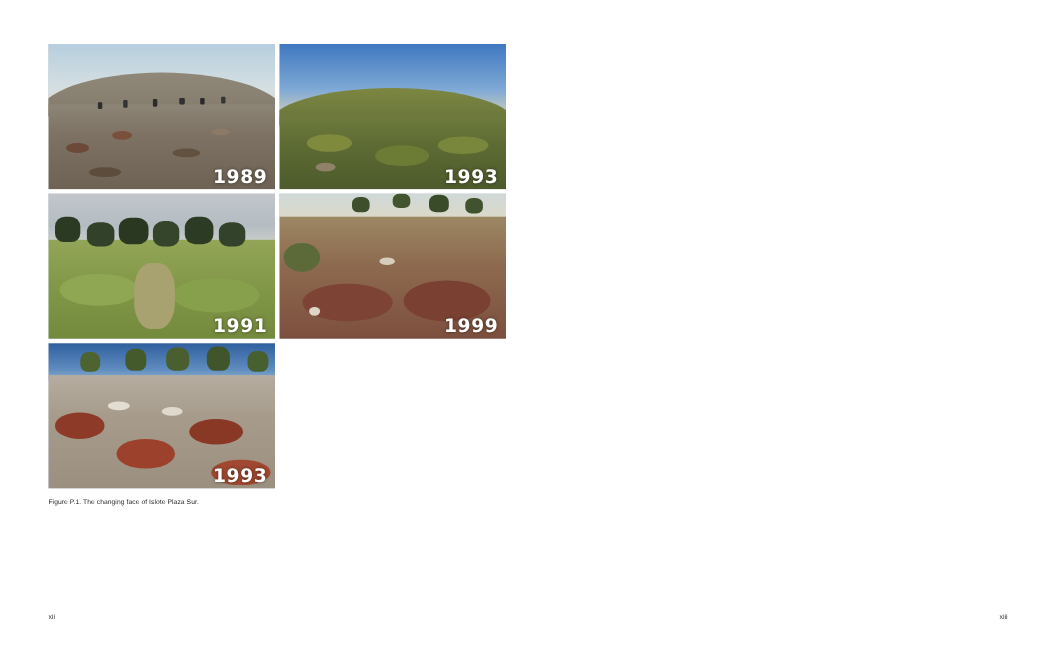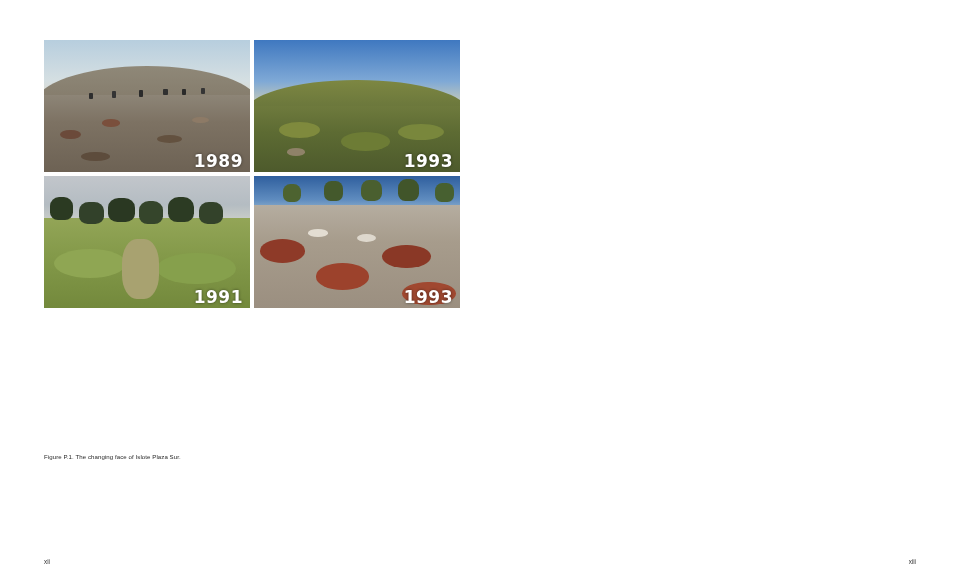"1999" div.photo { html: none -> <div> <div></div> <div></div> <div></div> <div></div> <div></div> <div></div> <div></div> <div></div> <div></div> <div></div> <div></div> <div>1999</div> </div> }
